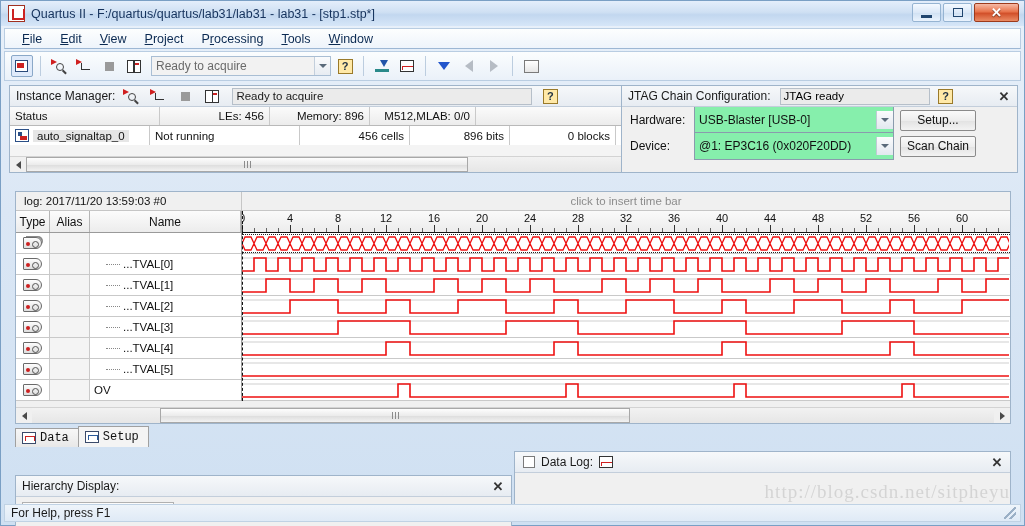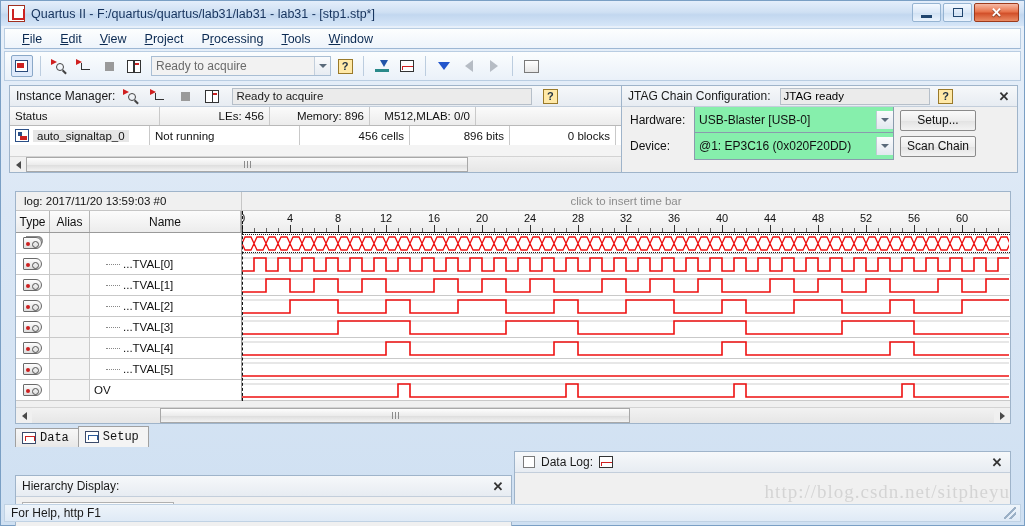"For Help, http F1" span { text: http -> press }
